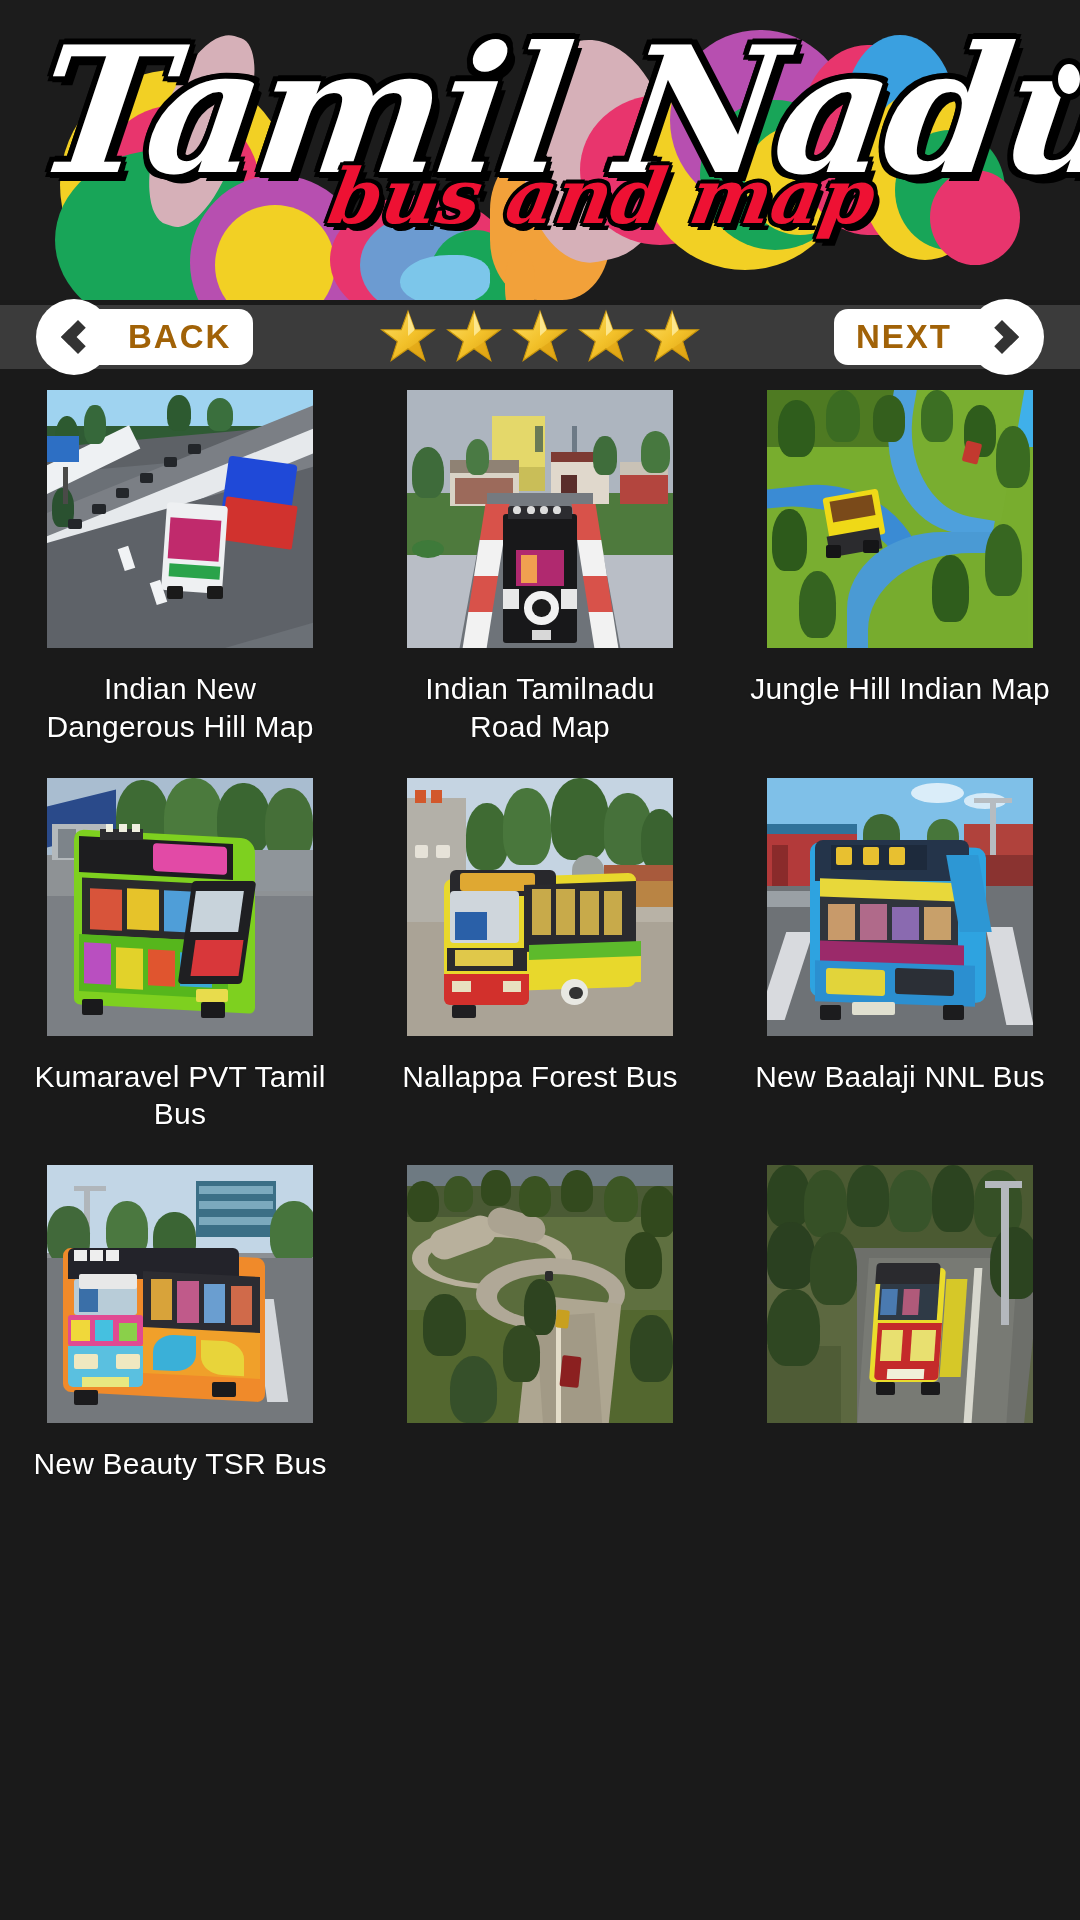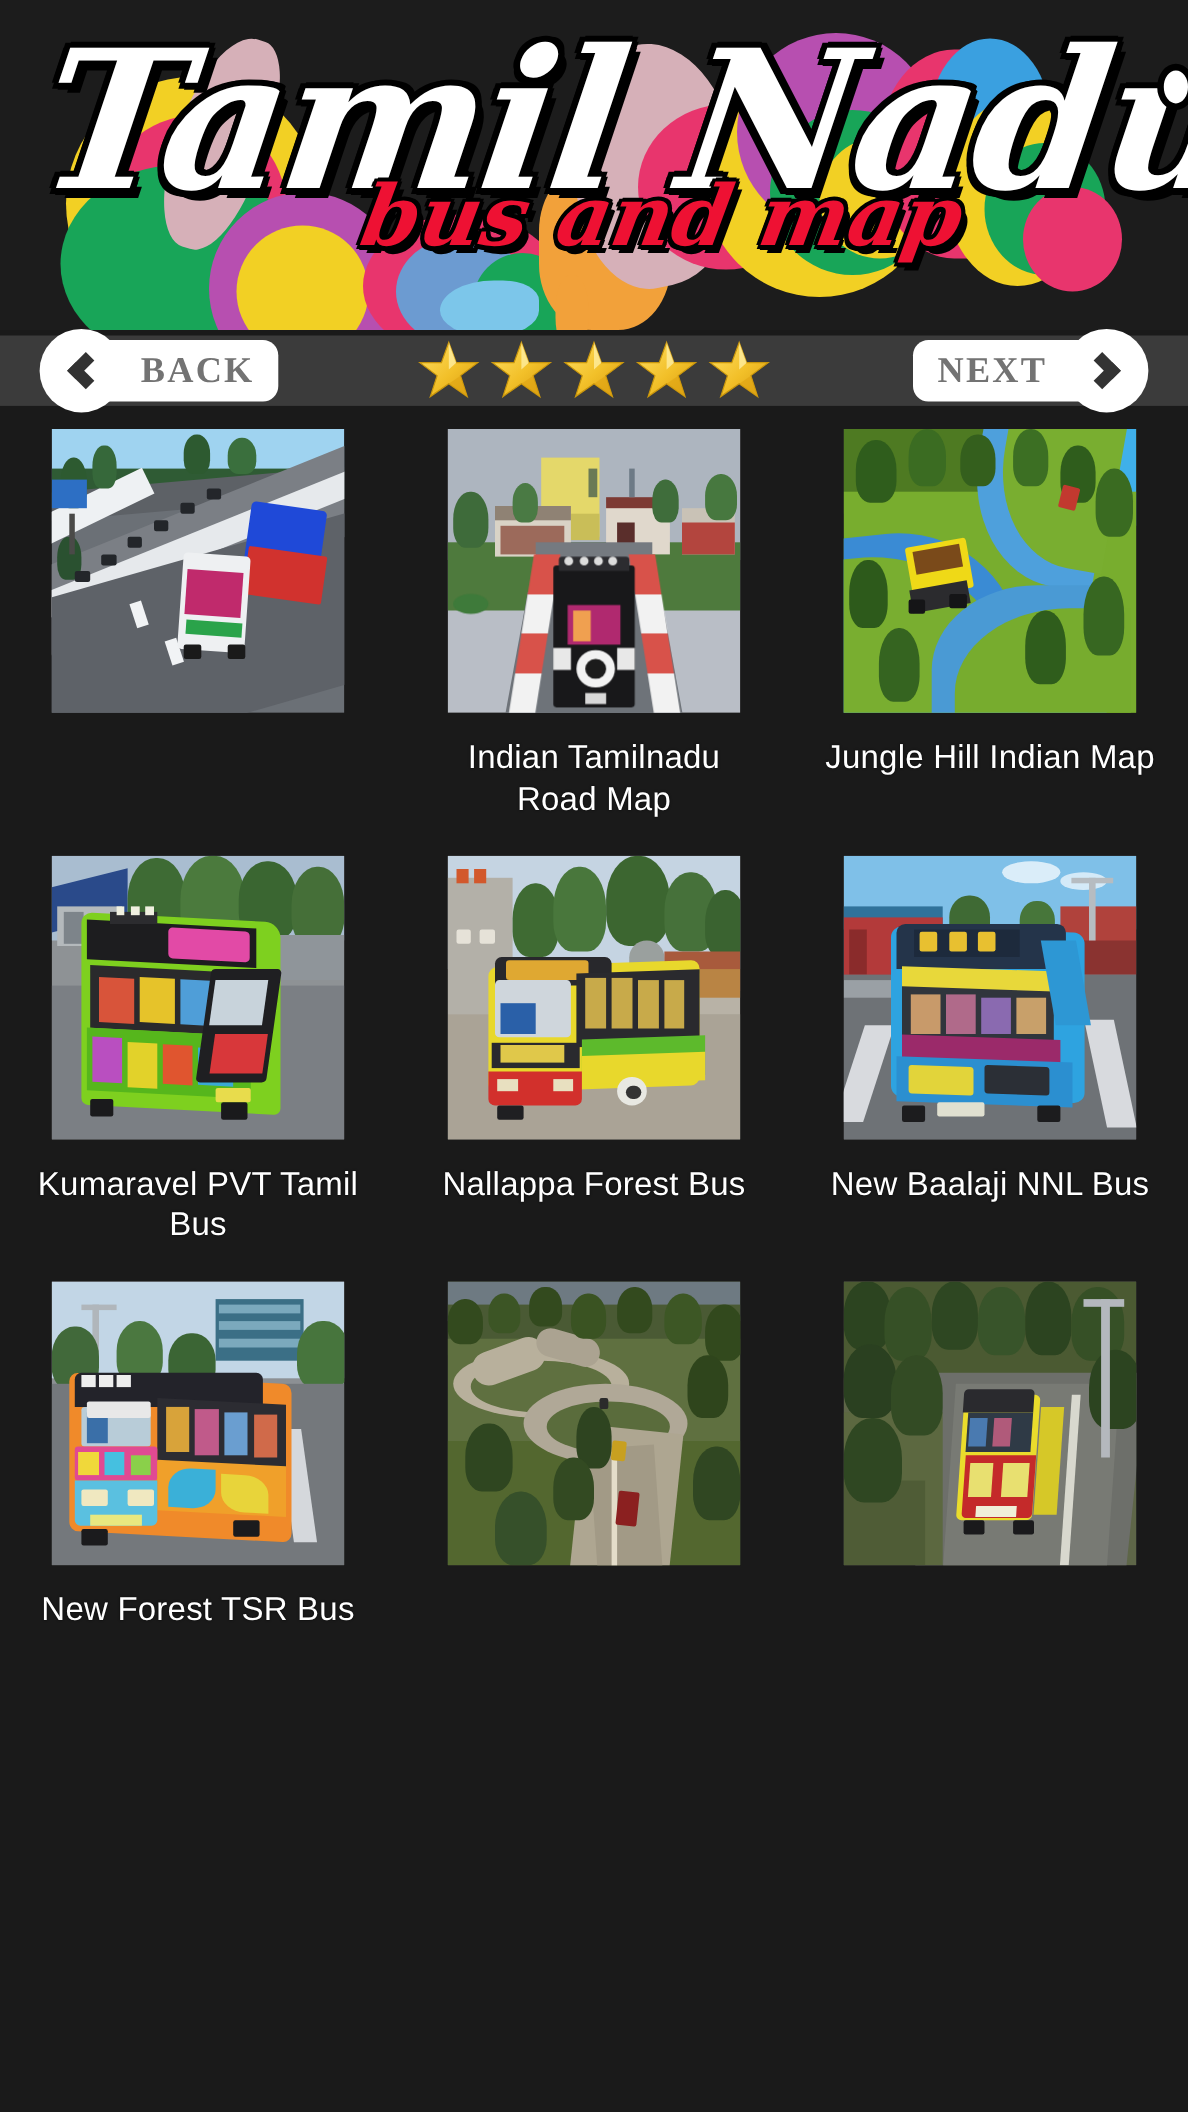"BACK" .pill { color: #737373 -> #a16207; font-family: Liberation Serif, serif -> Liberation Sans, sans-serif }
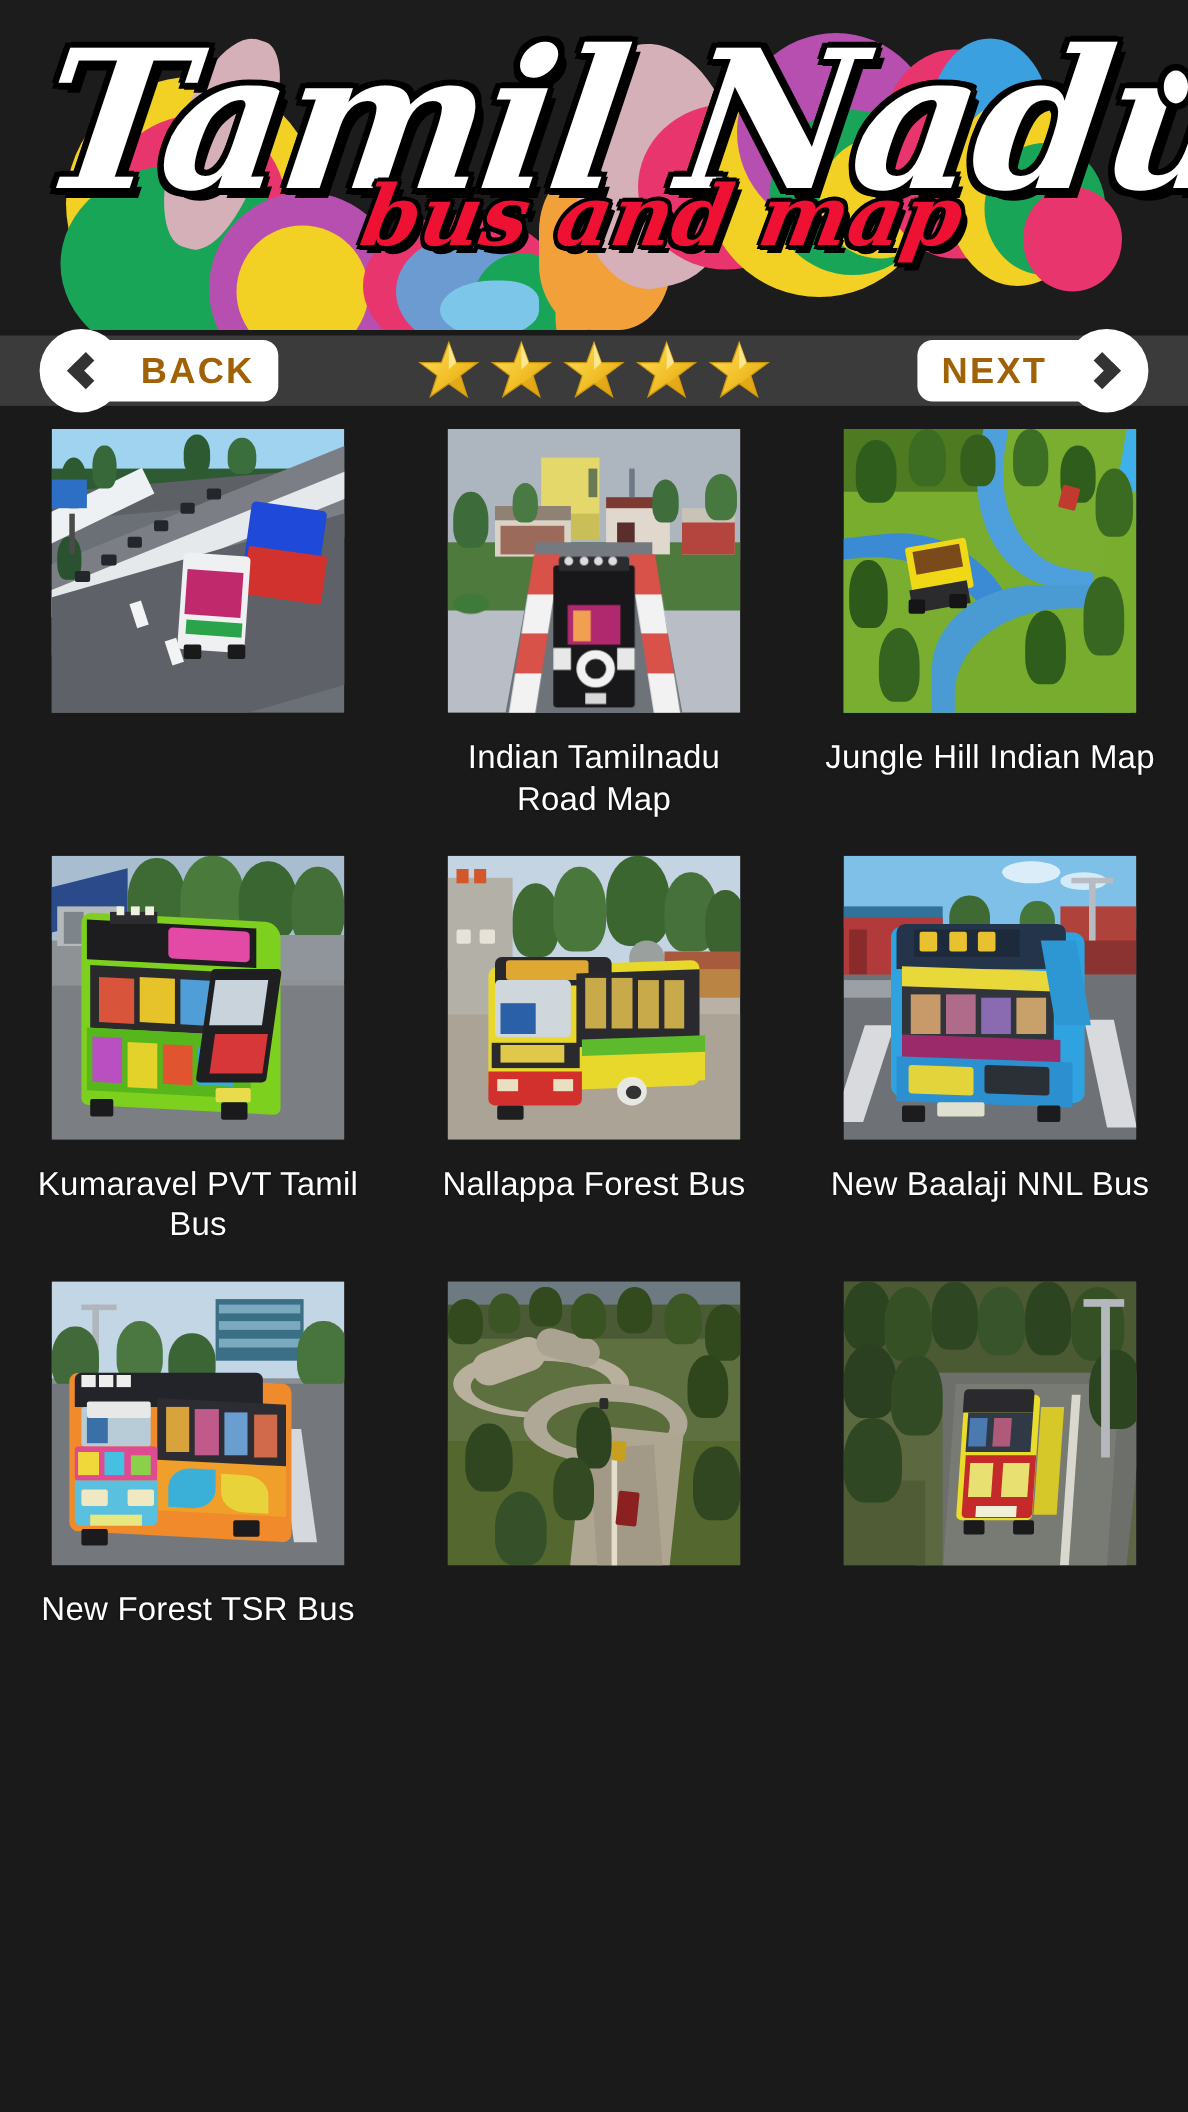"Indian New Dangerous Hill Map" div.caption { html: none -> <div>Indian New Dangerous Hill Map</div> }
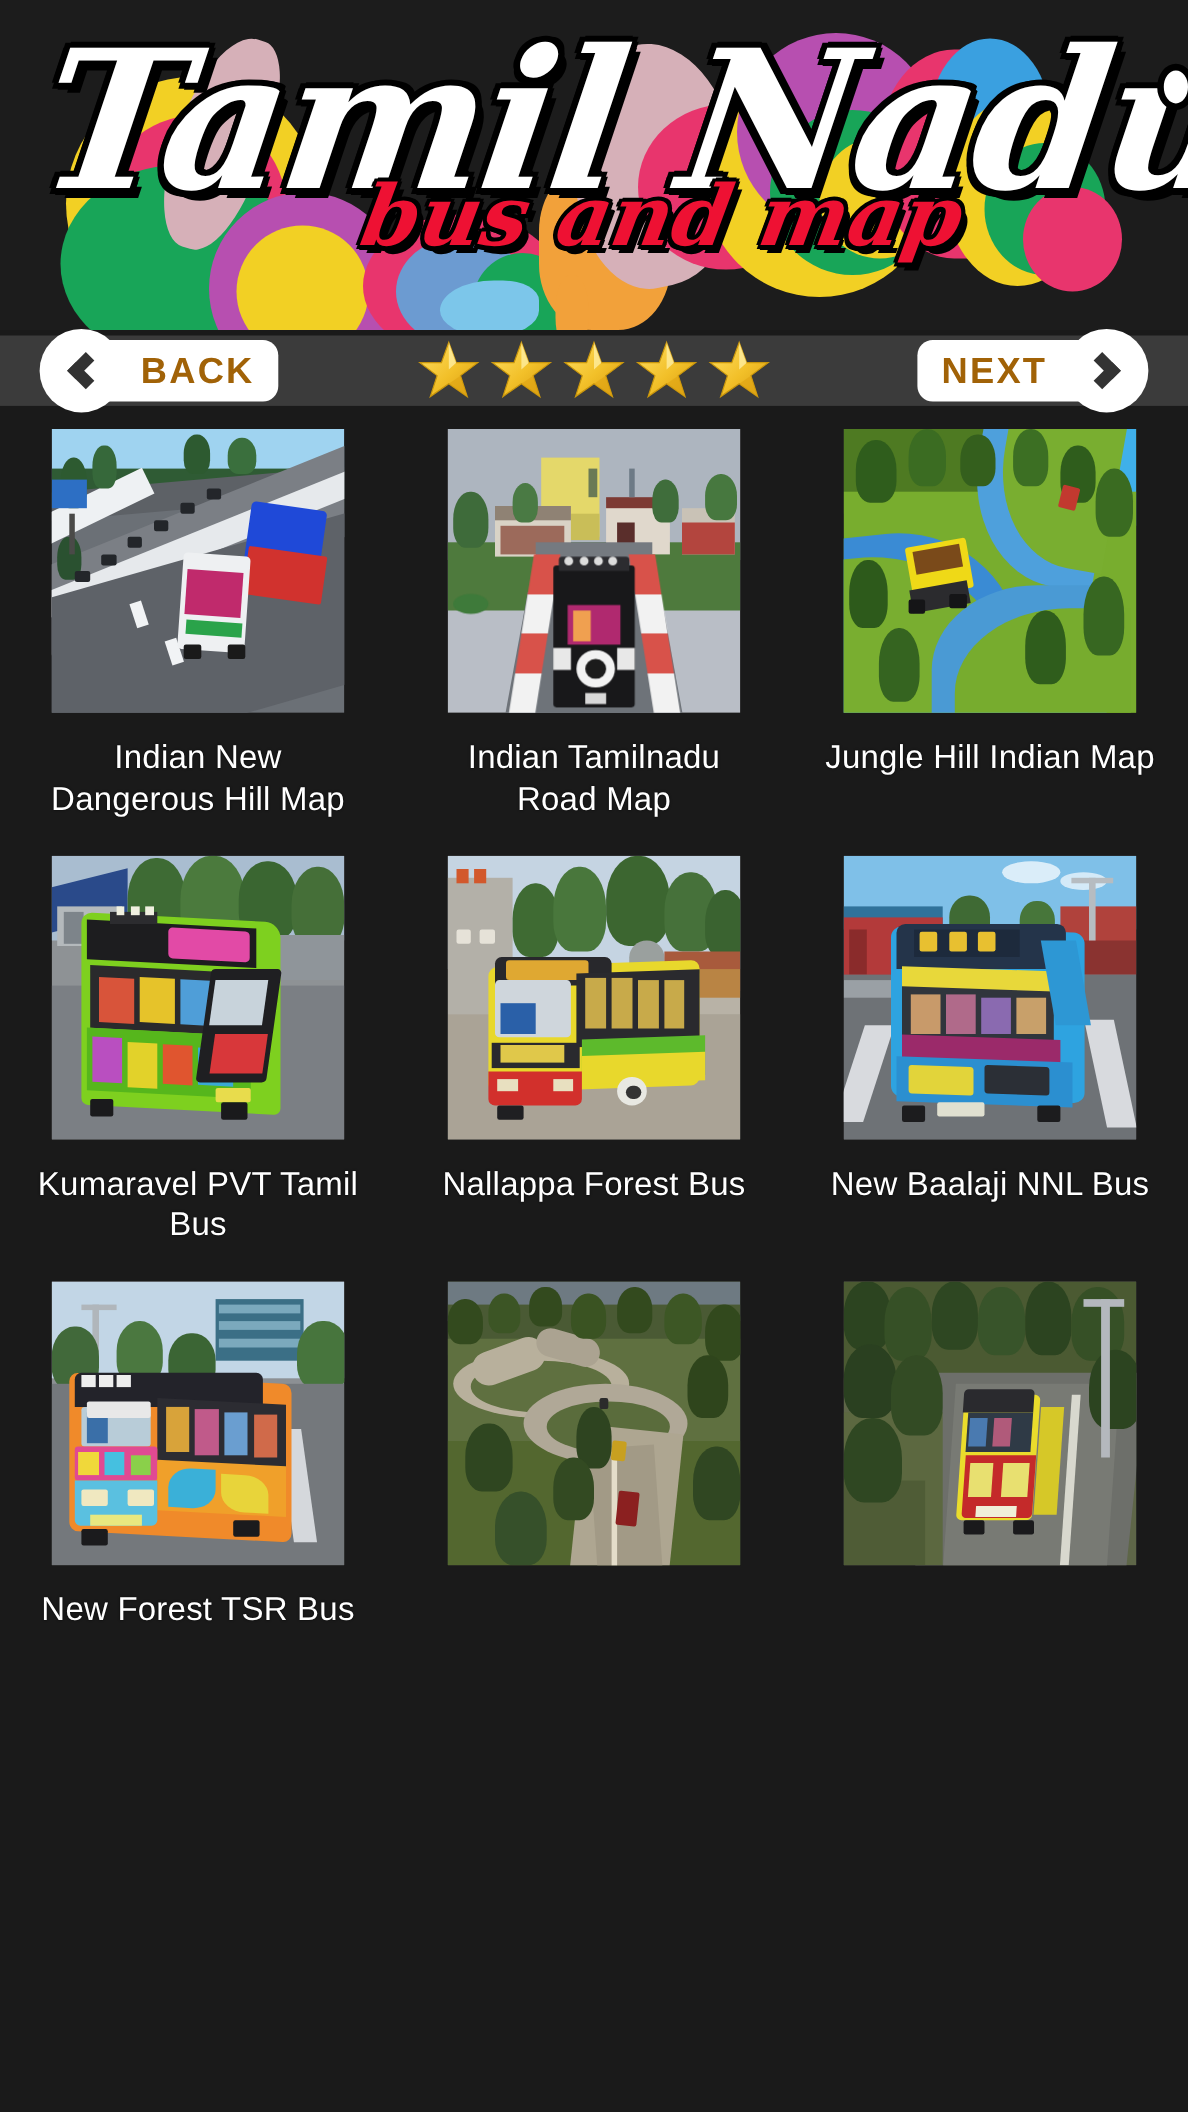"New Forest TSR Bus" div.caption { text: Forest -> Beauty }
